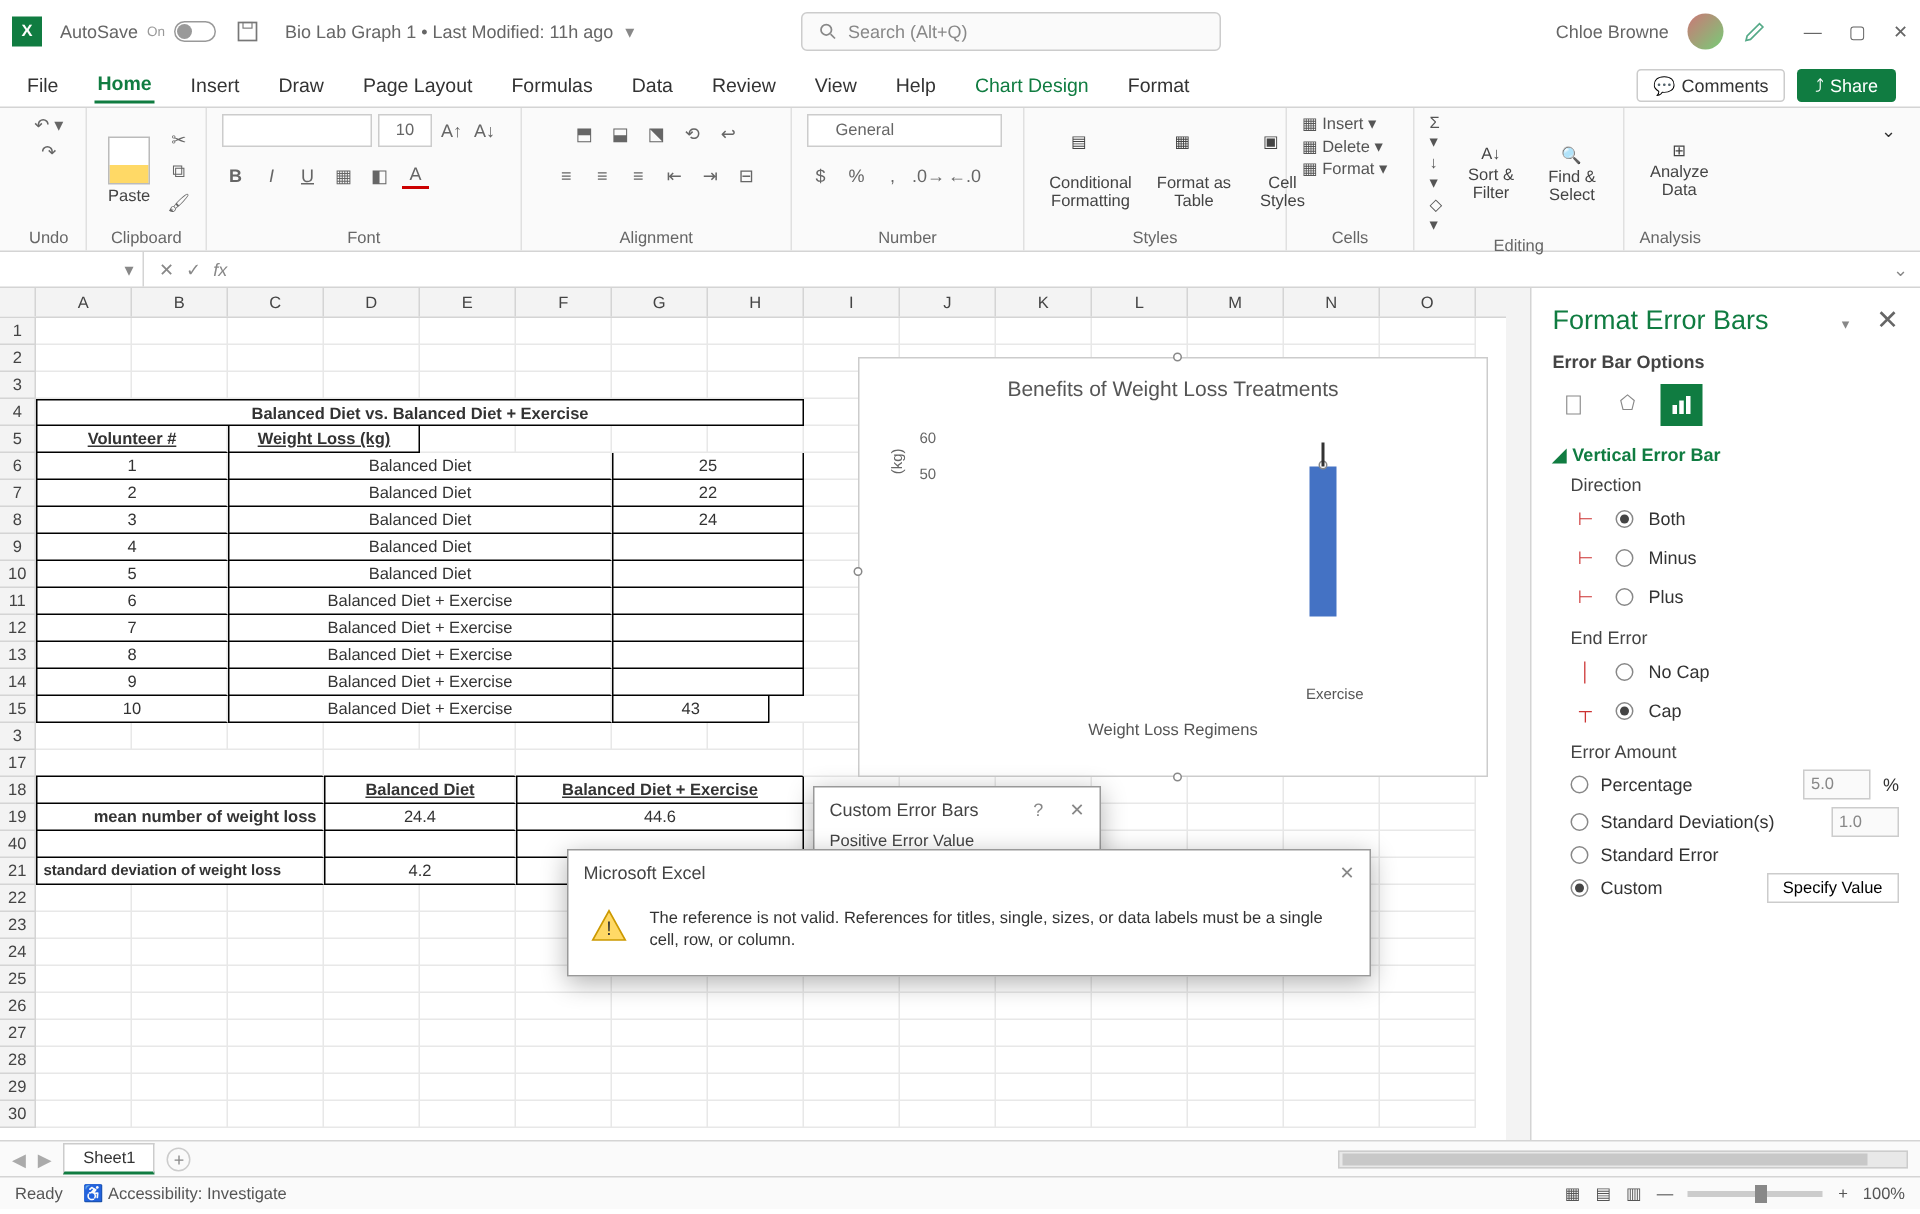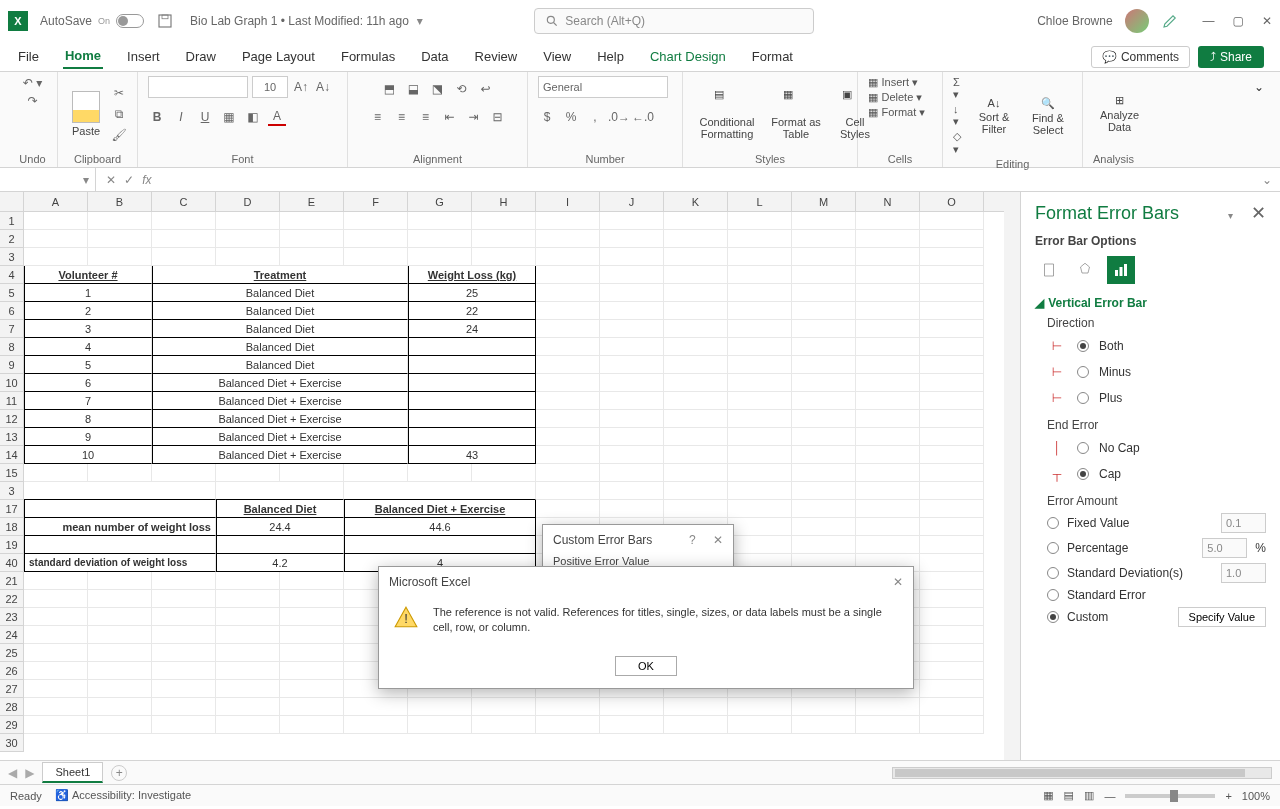"General" .num-box { padding: 0 4px -> 0 18px }
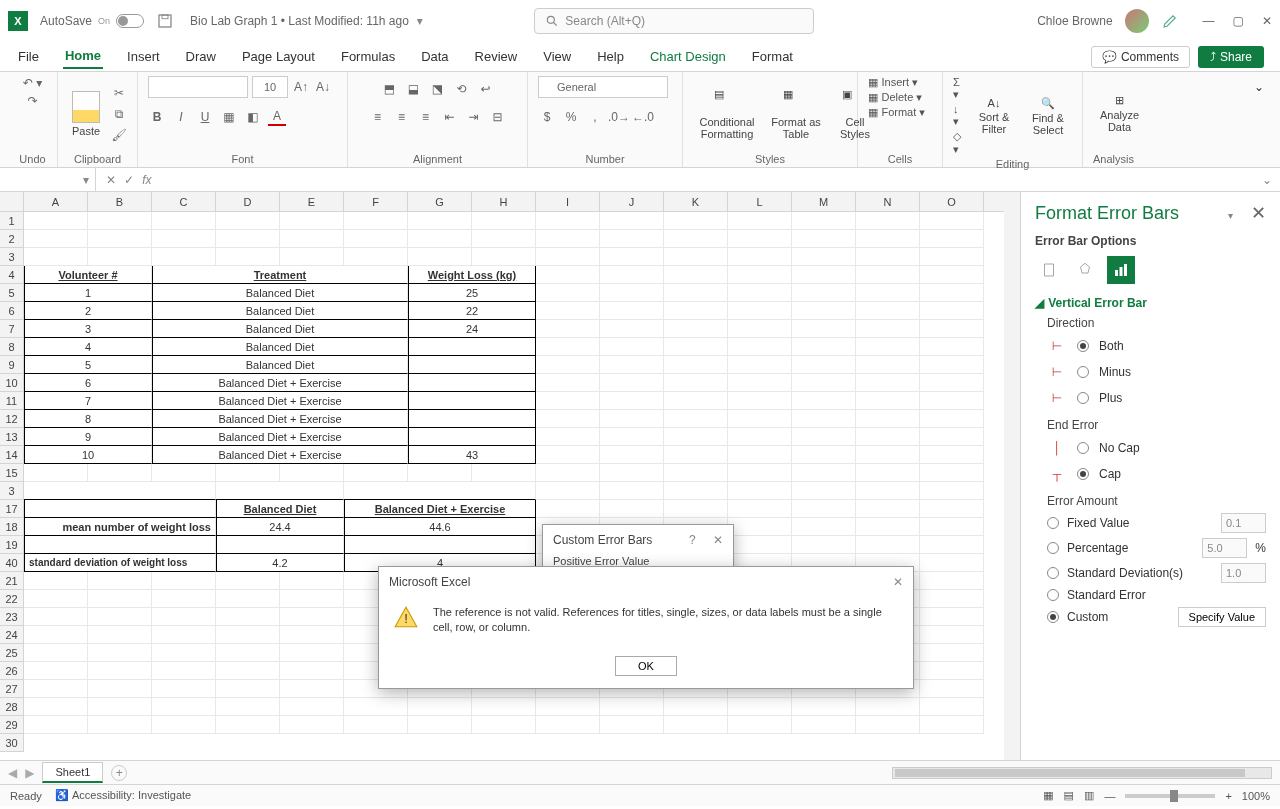"Benefits of Weight Loss Treatments" div.chart { html: none -> <div> <span></span> <span></span> <span></span> <div>Benefits of Weight Loss Treatments</div> <div>60</div> <div>50</div> <div>(kg)</div> <div> <span></span> <div></div> </div> <div>Exercise</div> <div>Weight Loss Regimens</div> </div> }
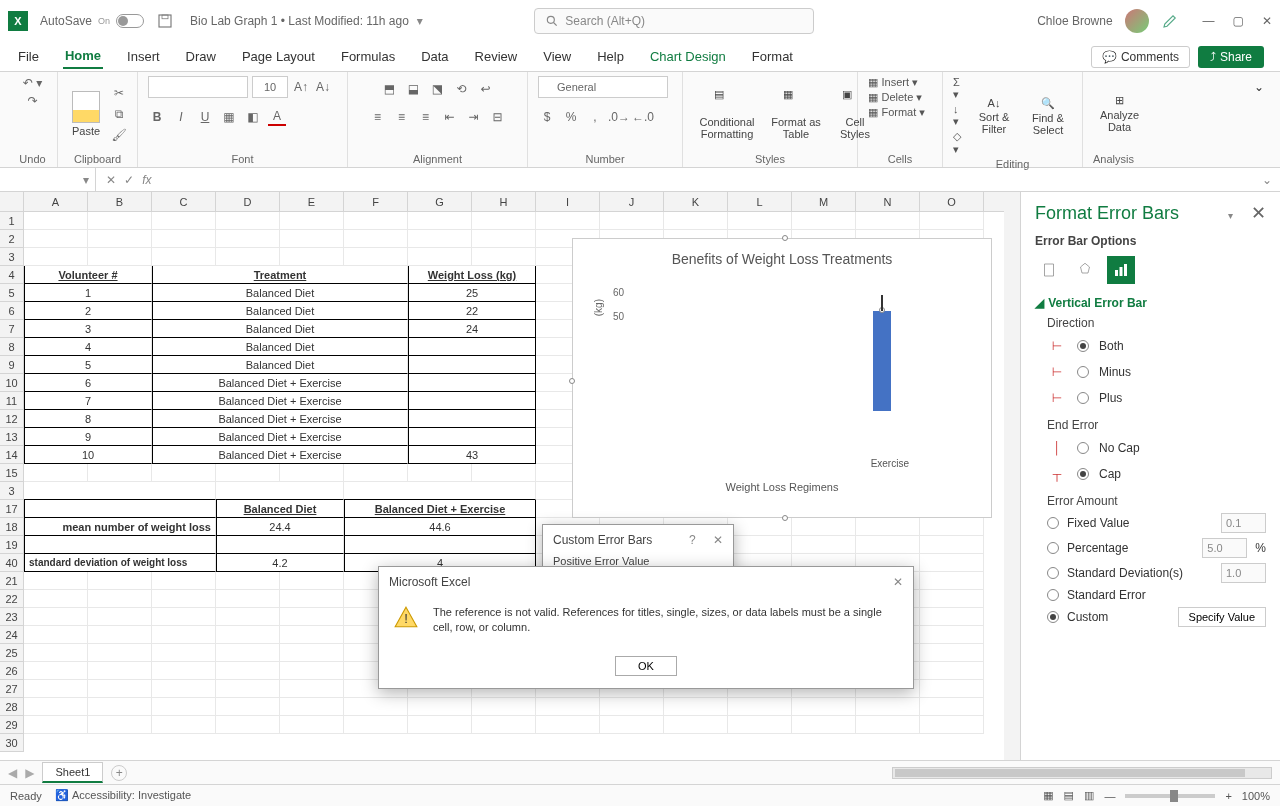"Balanced Diet vs. Balanced Diet" div.row { html: none -> <div> <div>Balanced Diet vs. Balanced Diet + Exercise</div> <div></div> <div></div> <div></div> <div></div> <div></div> <div></div> <div></div> </div> }
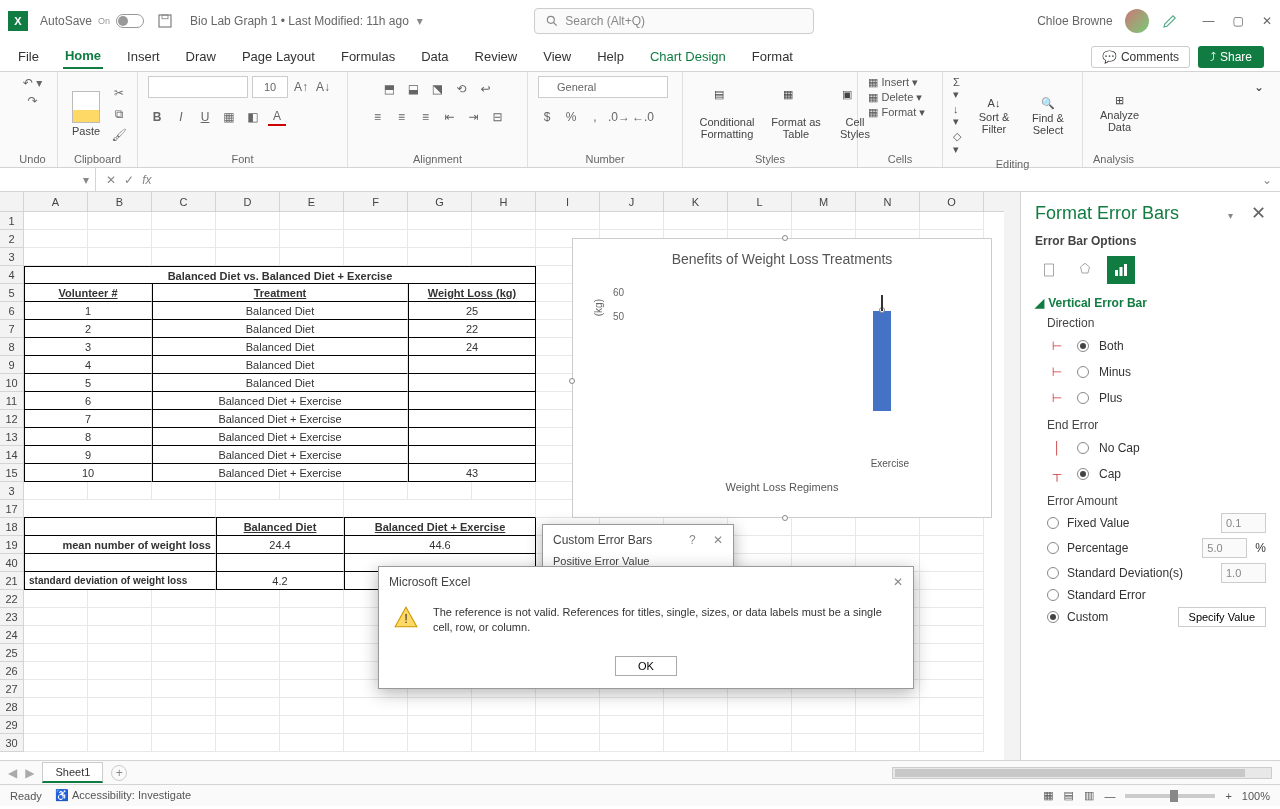"Treatment" div.cell { html: <div>Treatment</div> -> none }
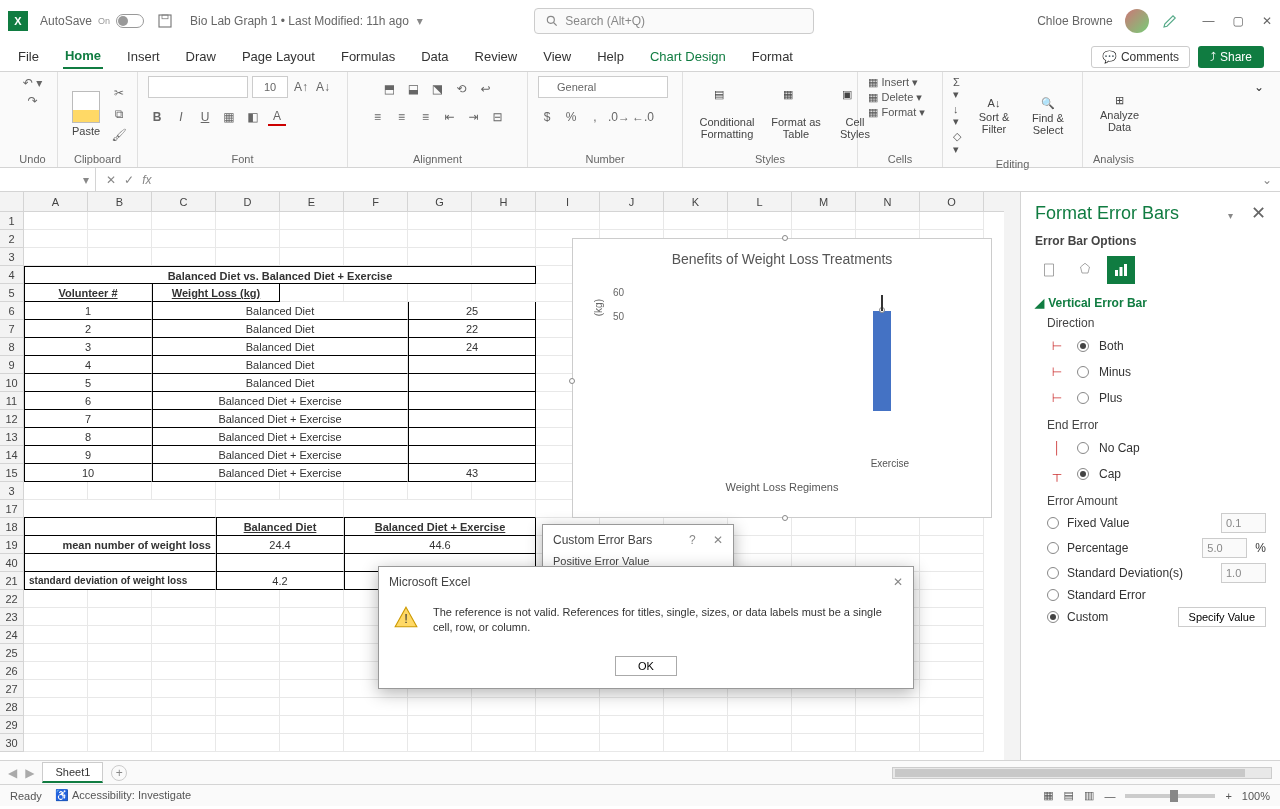"43" div.cell { width: 128px -> 105px }
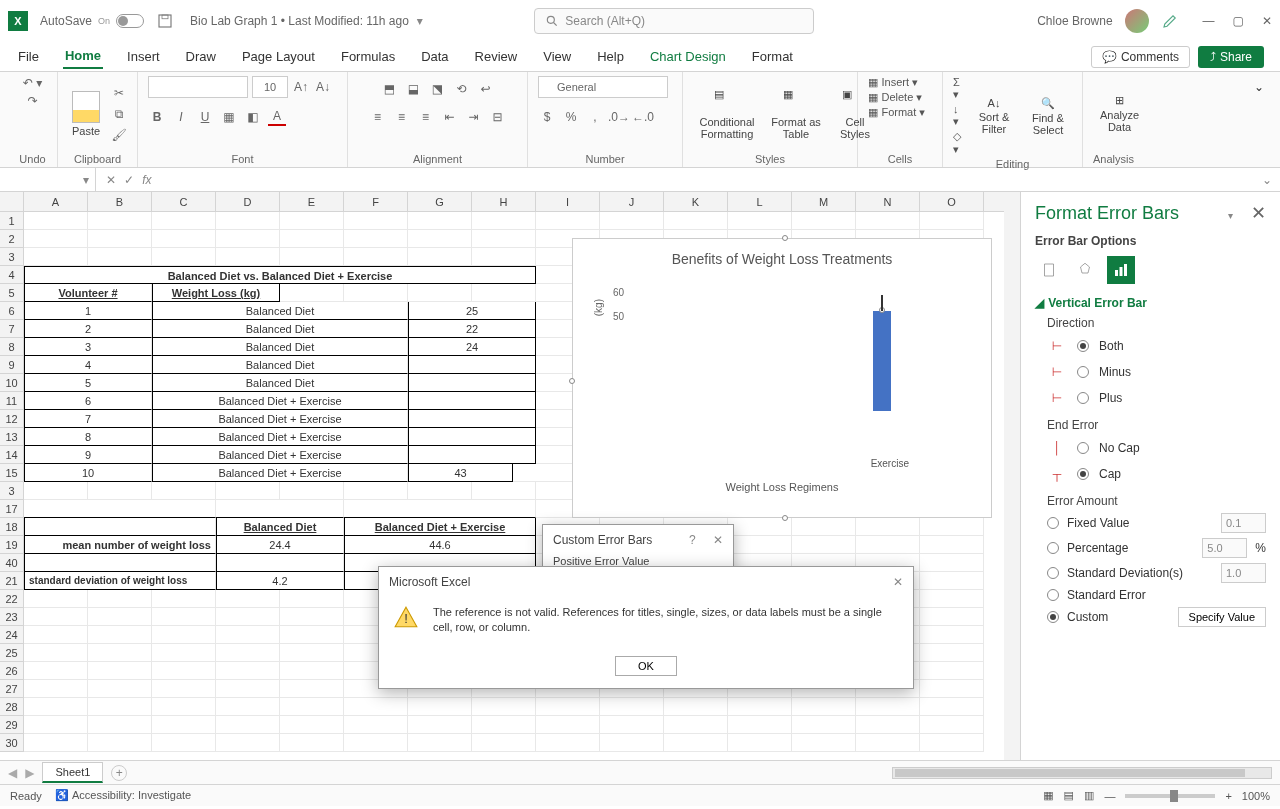"Fixed Value" div.amount-row { html: <div> <span></span> <span>Fixed Value</span> <input> </div> -> none }
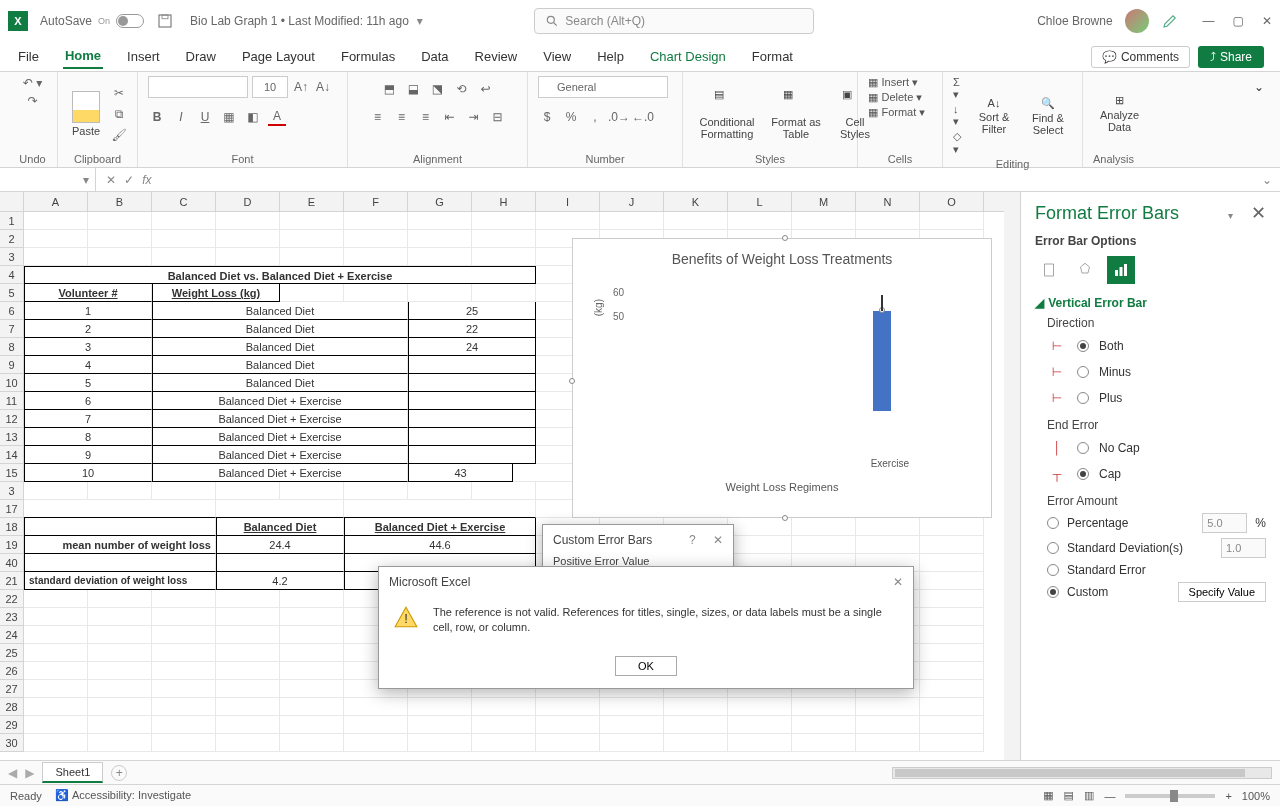"OK" div.dialog-footer { html: <div> <button>OK</button> </div> -> none }
